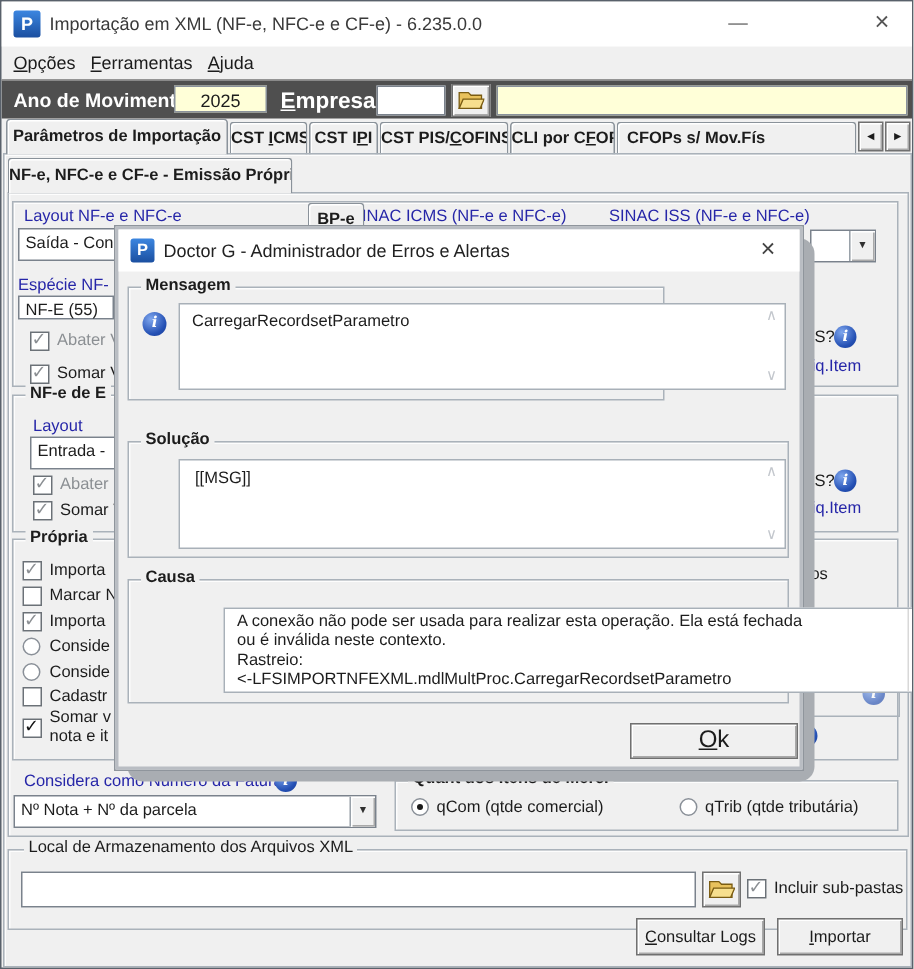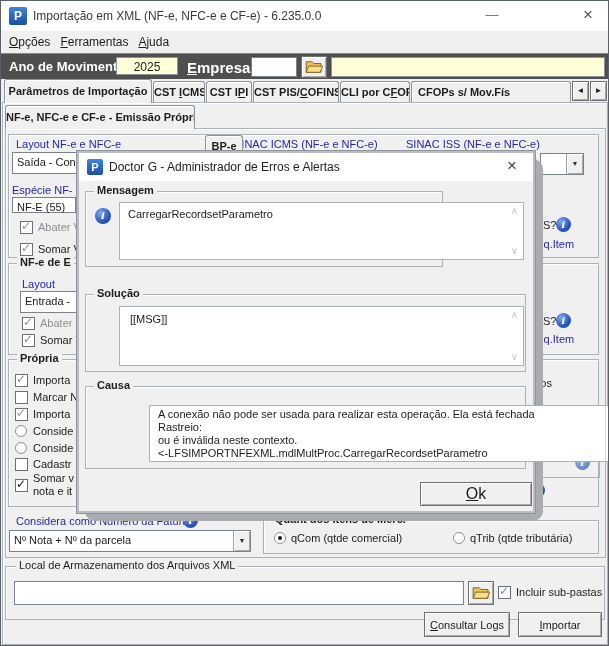"Rastreio:" div { order: before "ou é inválida neste contexto." -> after "ou é inválida neste contexto." }
